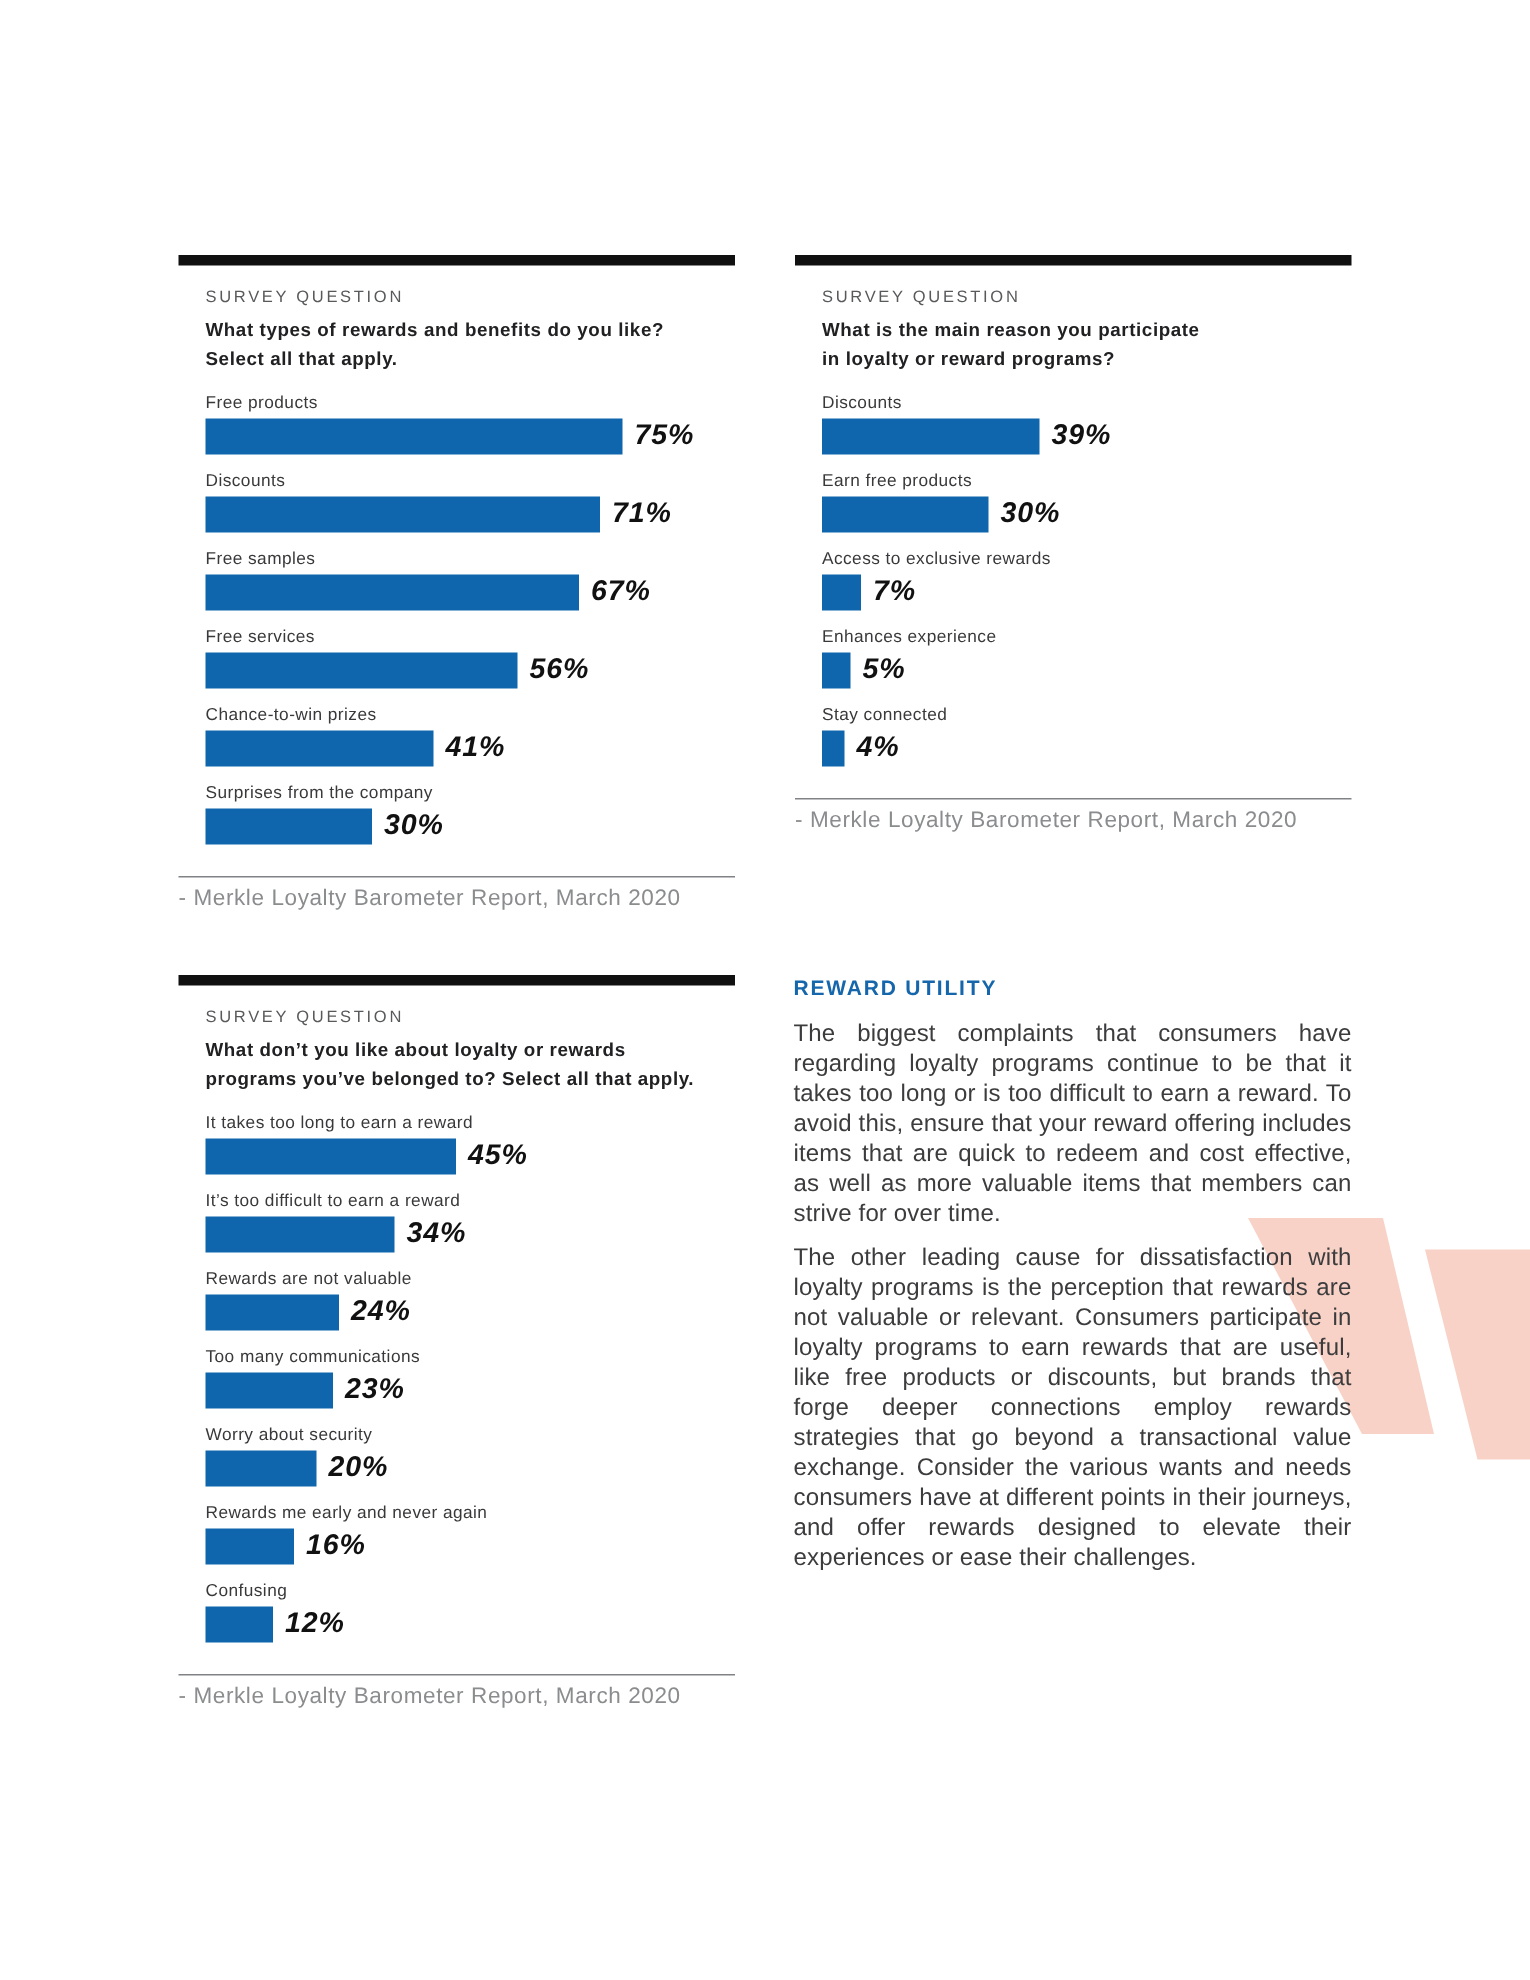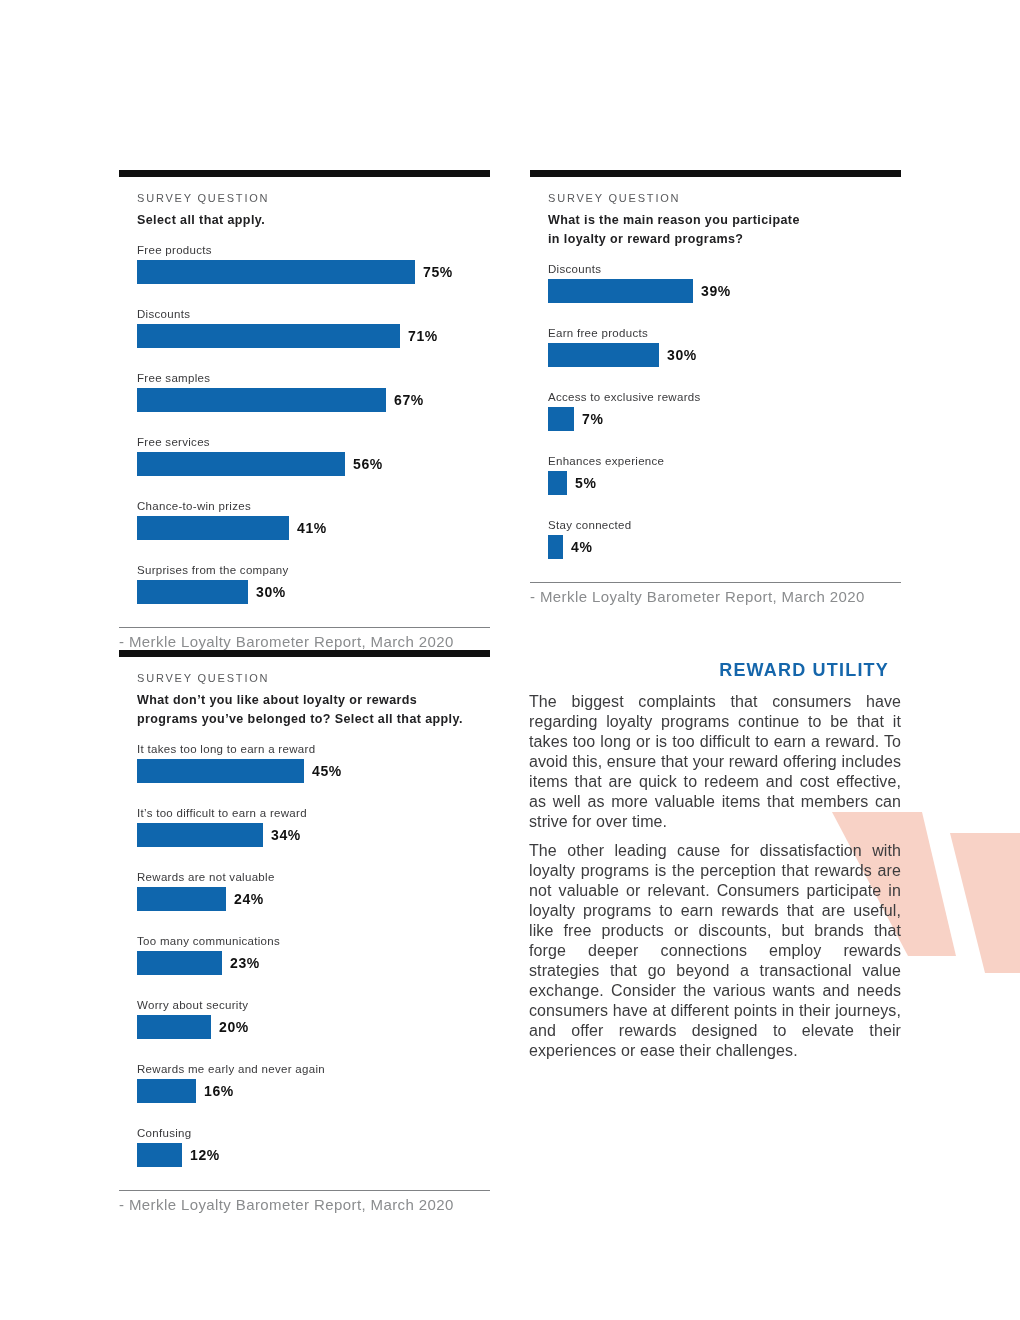"What types of rewards and" div { html: none -> <div>What types of rewards and benefits do you like?</div> }
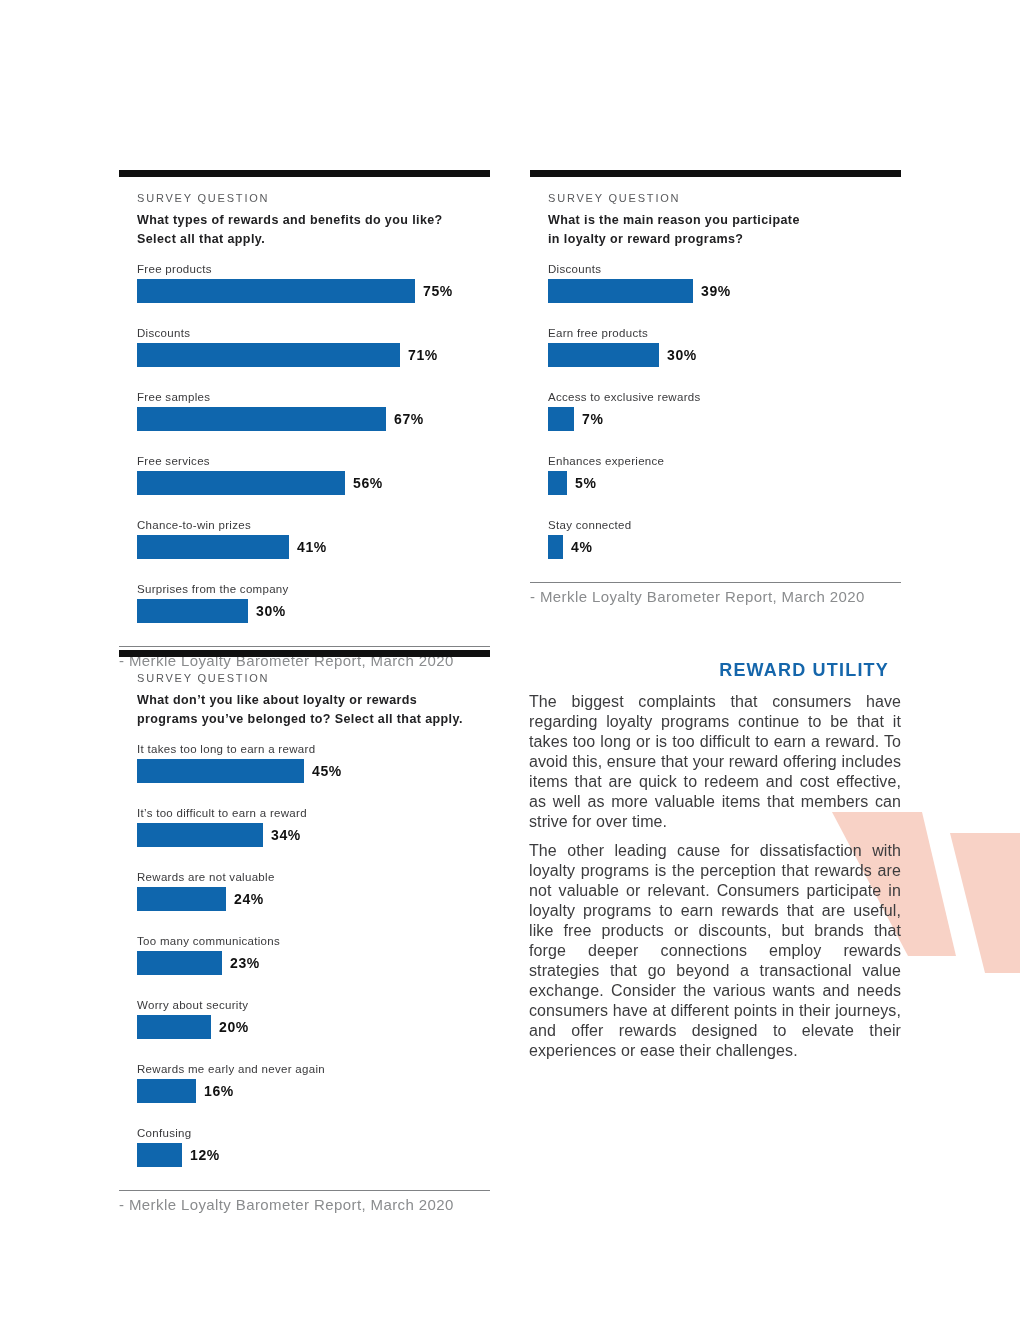"Free products" .row { margin-bottom: 23px -> 11px }
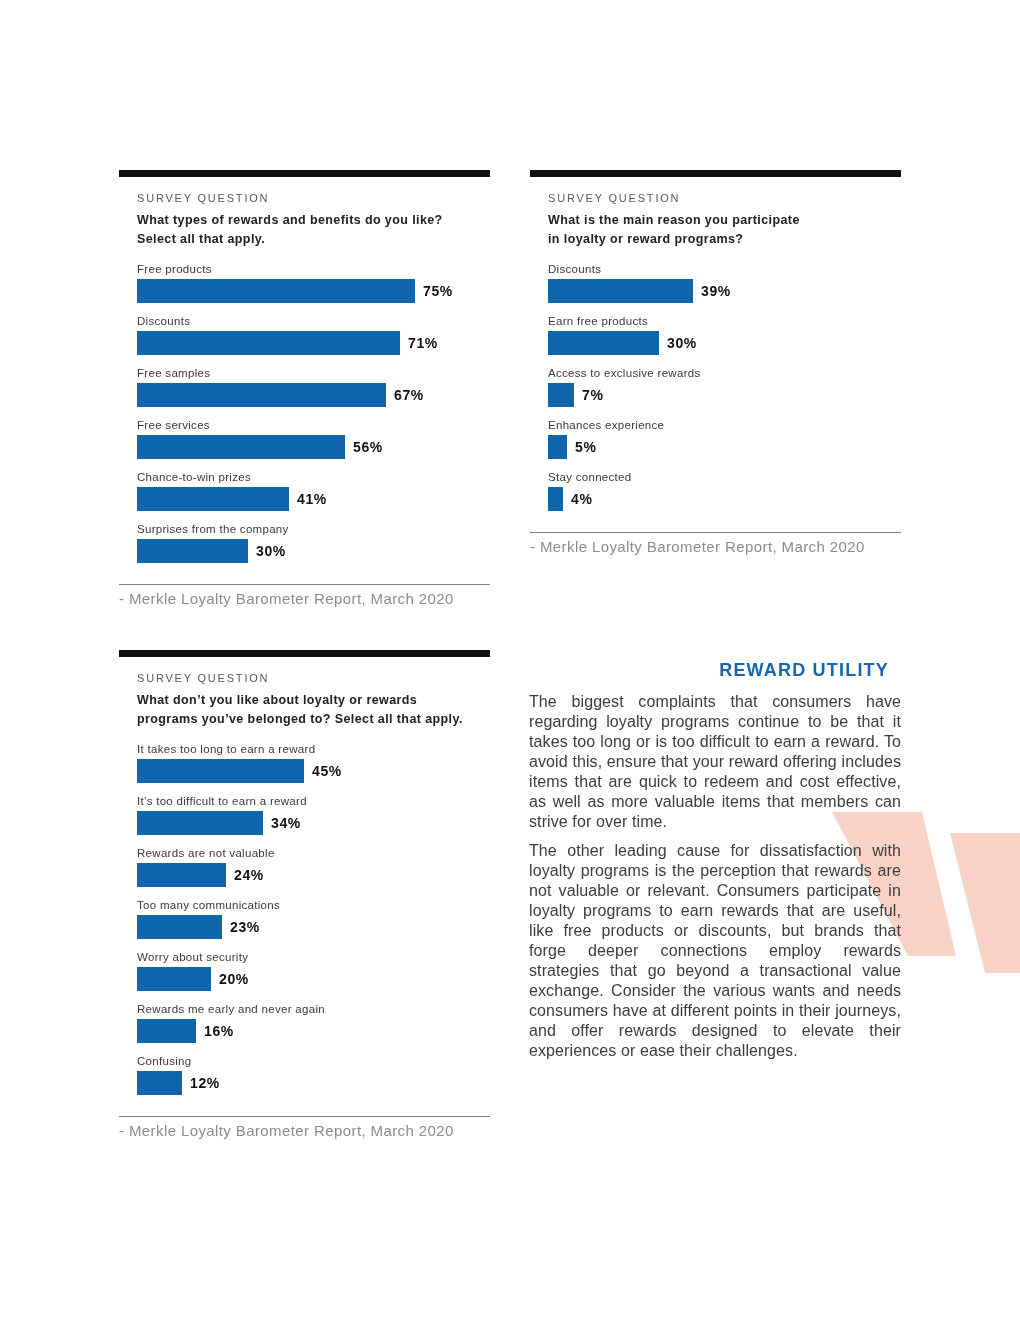"75%" .bar-value { font-size: 14px -> 19px; font-style: none -> italic }
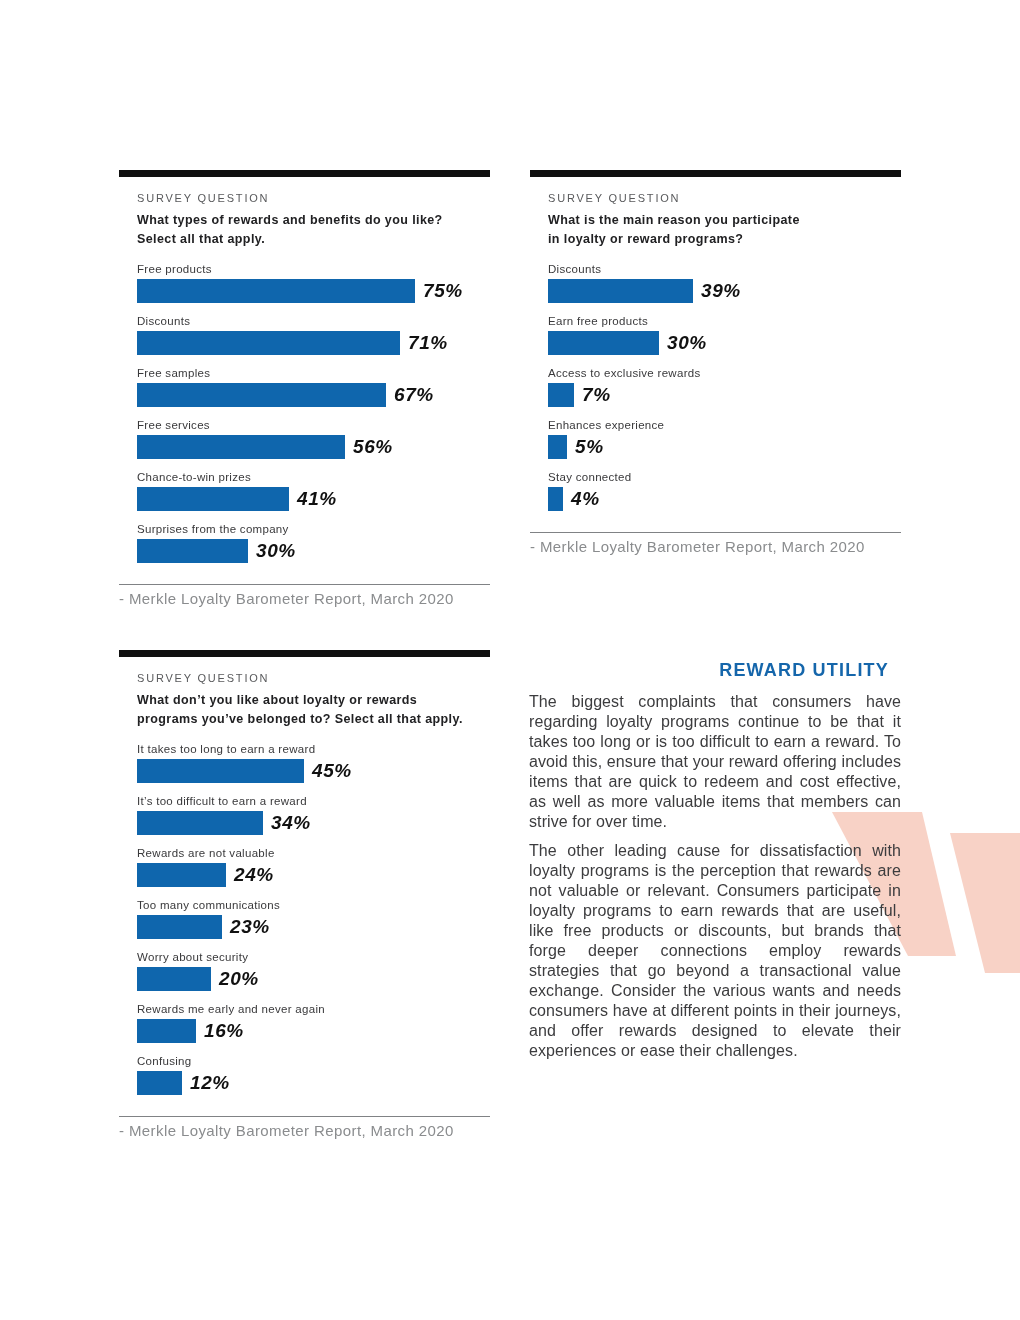"REWARD UTILITY" .article h3 { font-size: 18px -> 14px; margin: 12px -> 0; text-align: right -> none }
